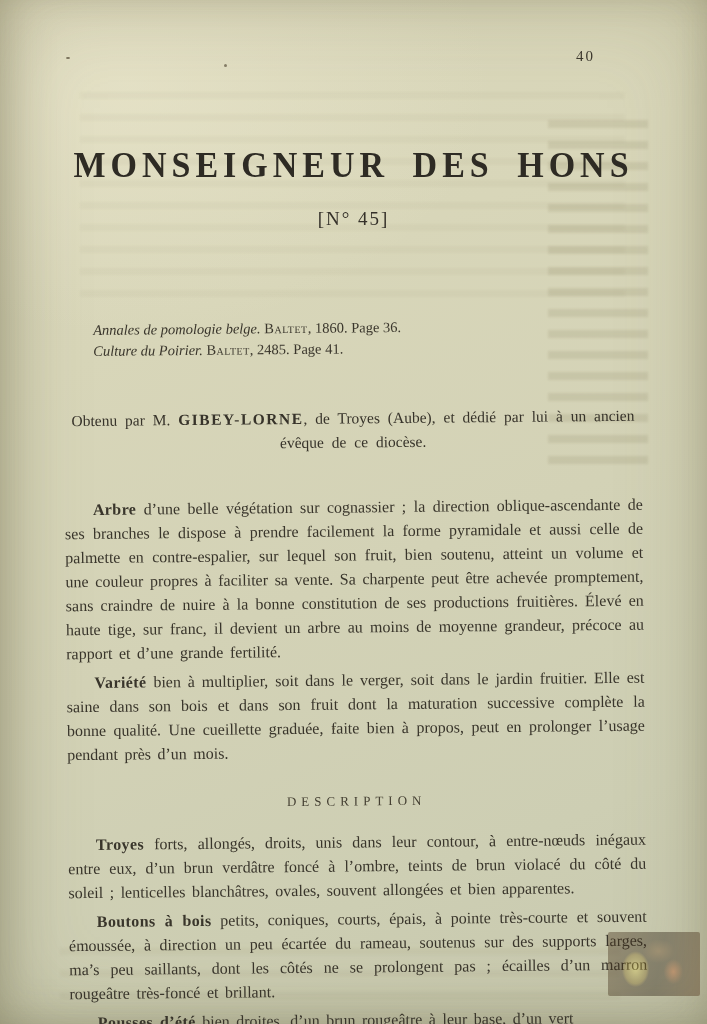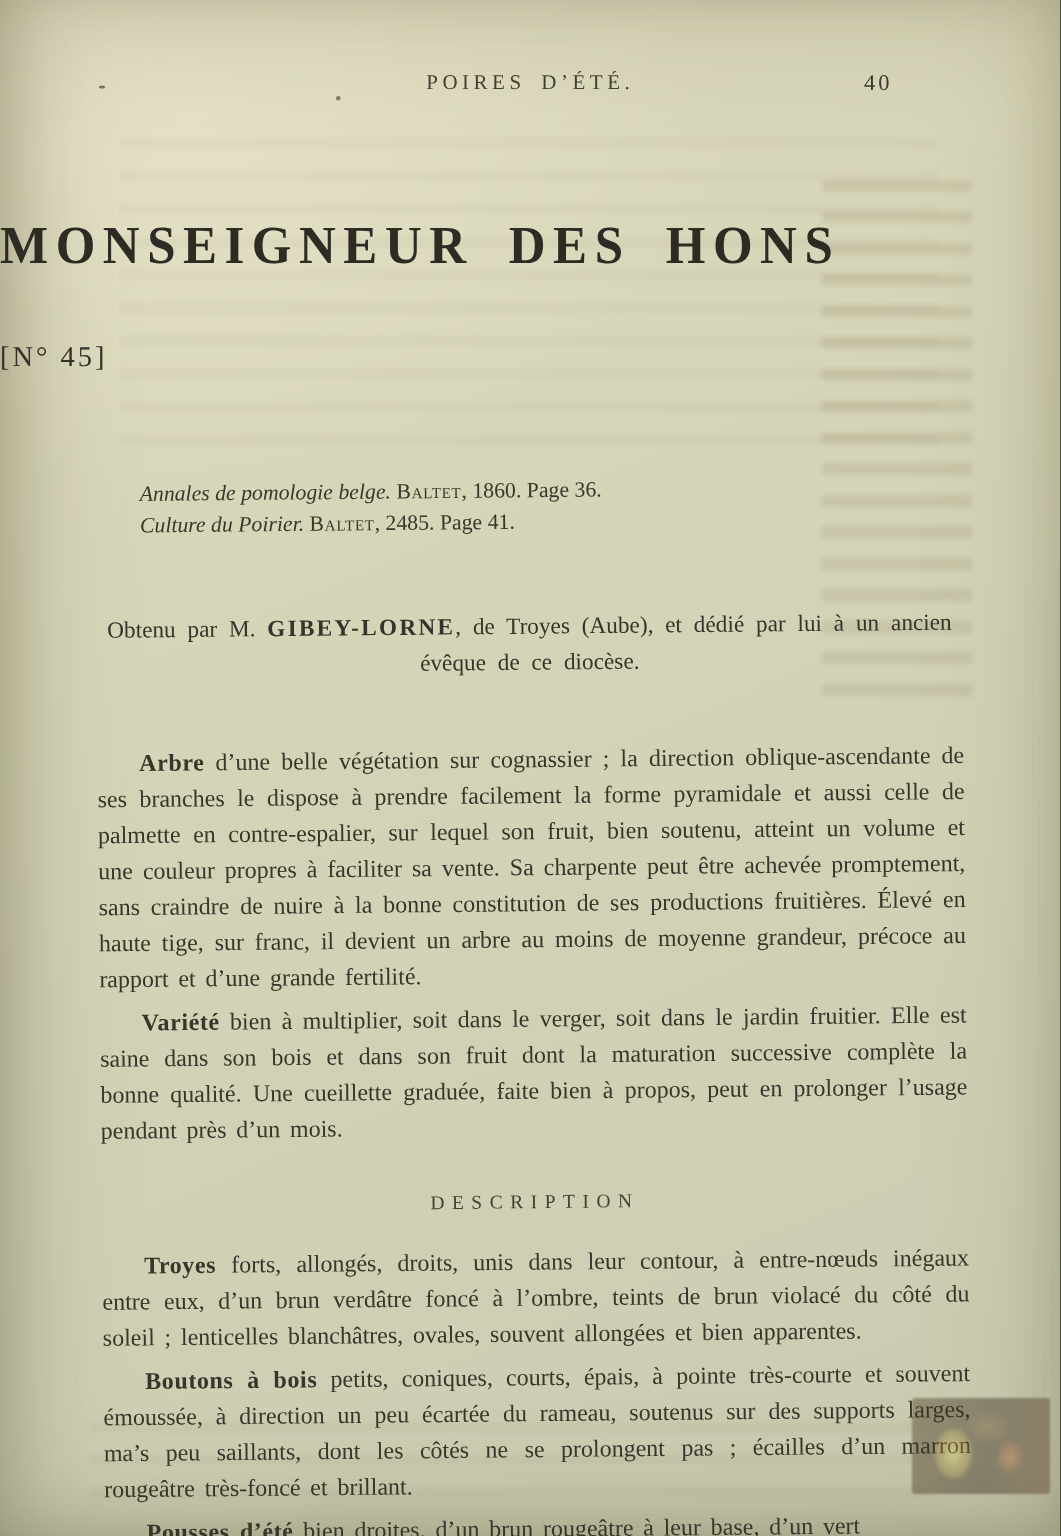"POIRES D’ÉTÉ." div.head-title { html: <div>POIRES D’ÉTÉ.</div> -> none }
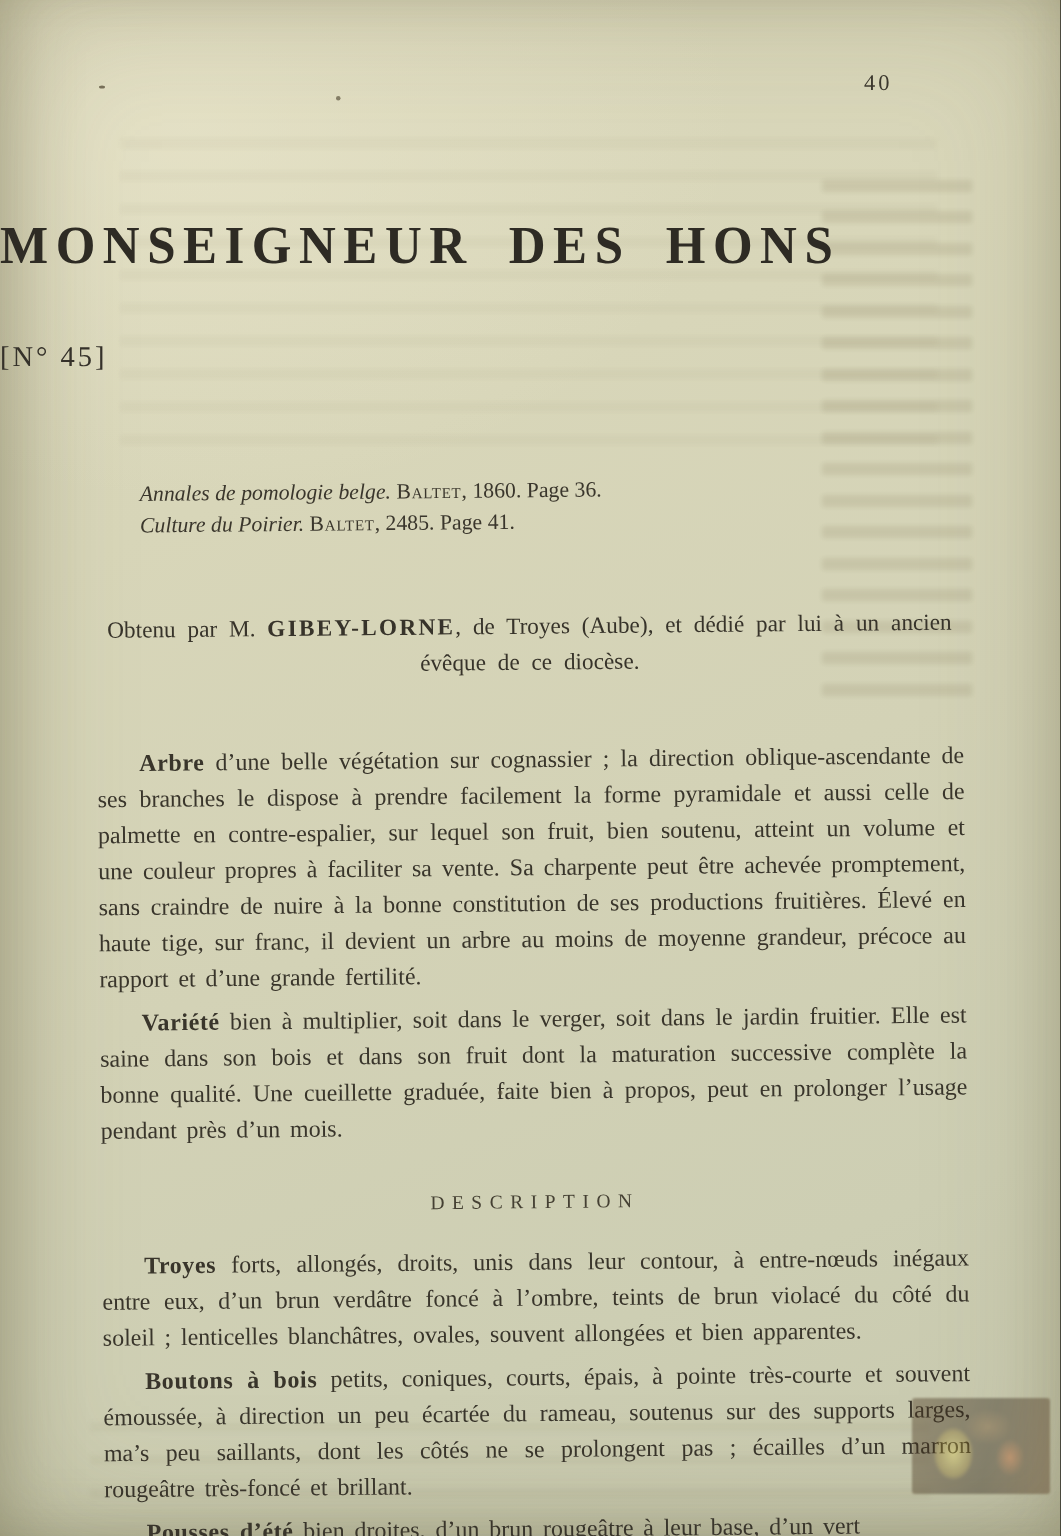"MONSEIGNEUR DES HONS" .title-block { text-align: none -> center }
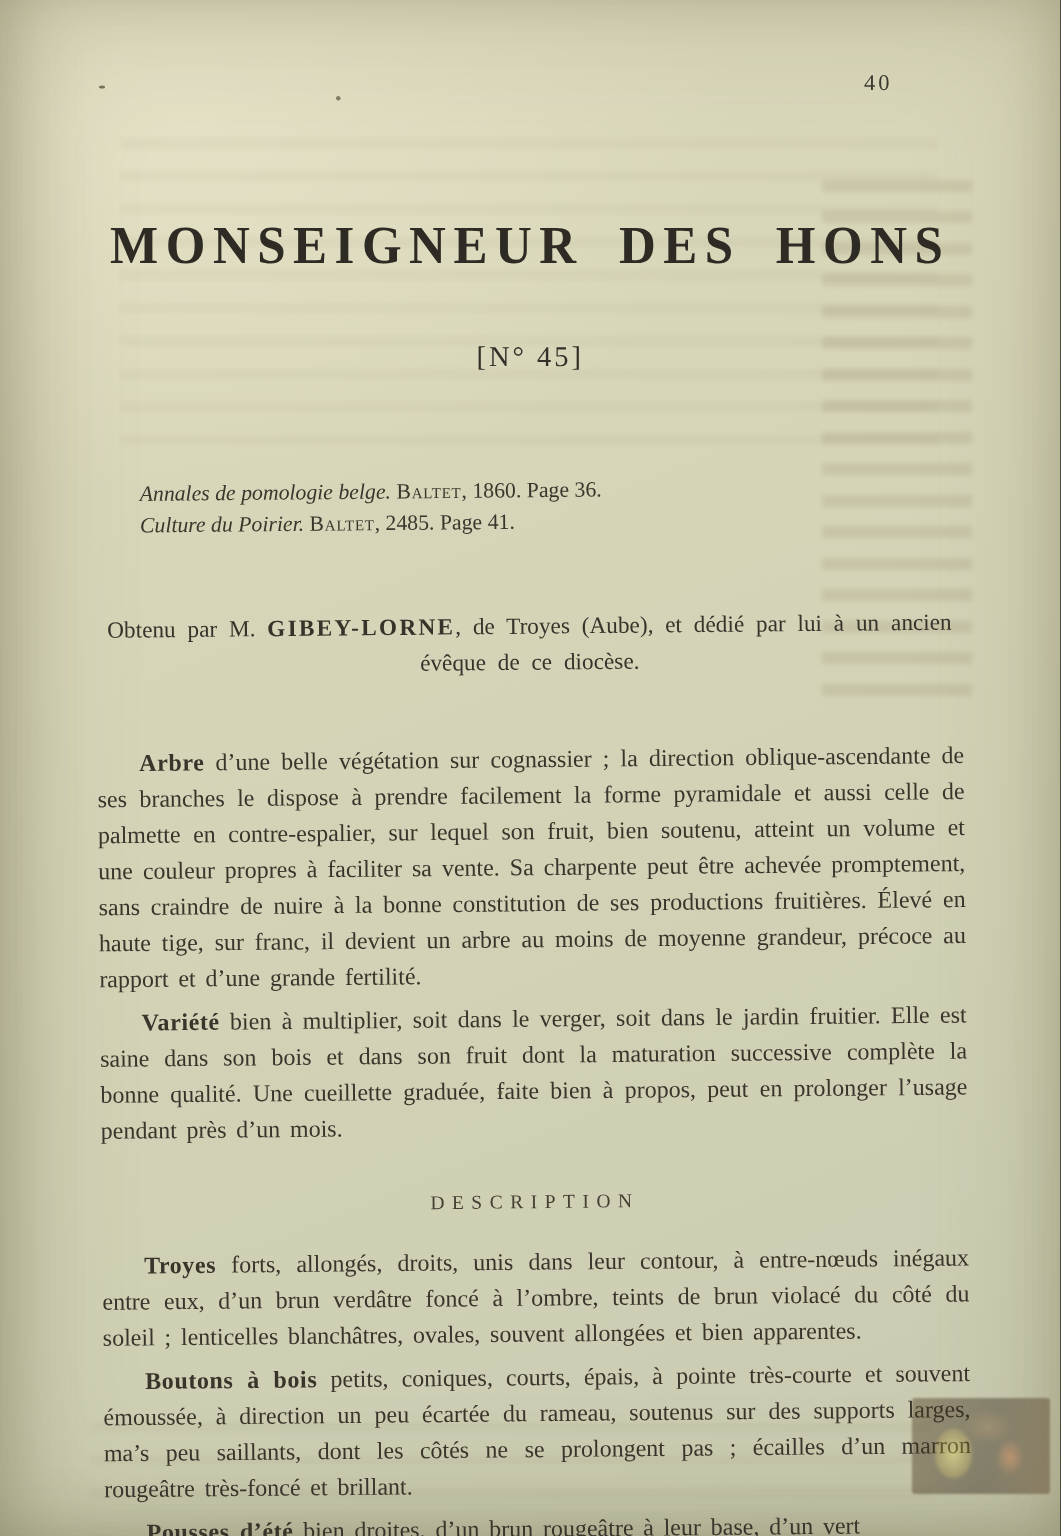"[N° 45]" .variety-number { margin-top: 44px -> 24px }
